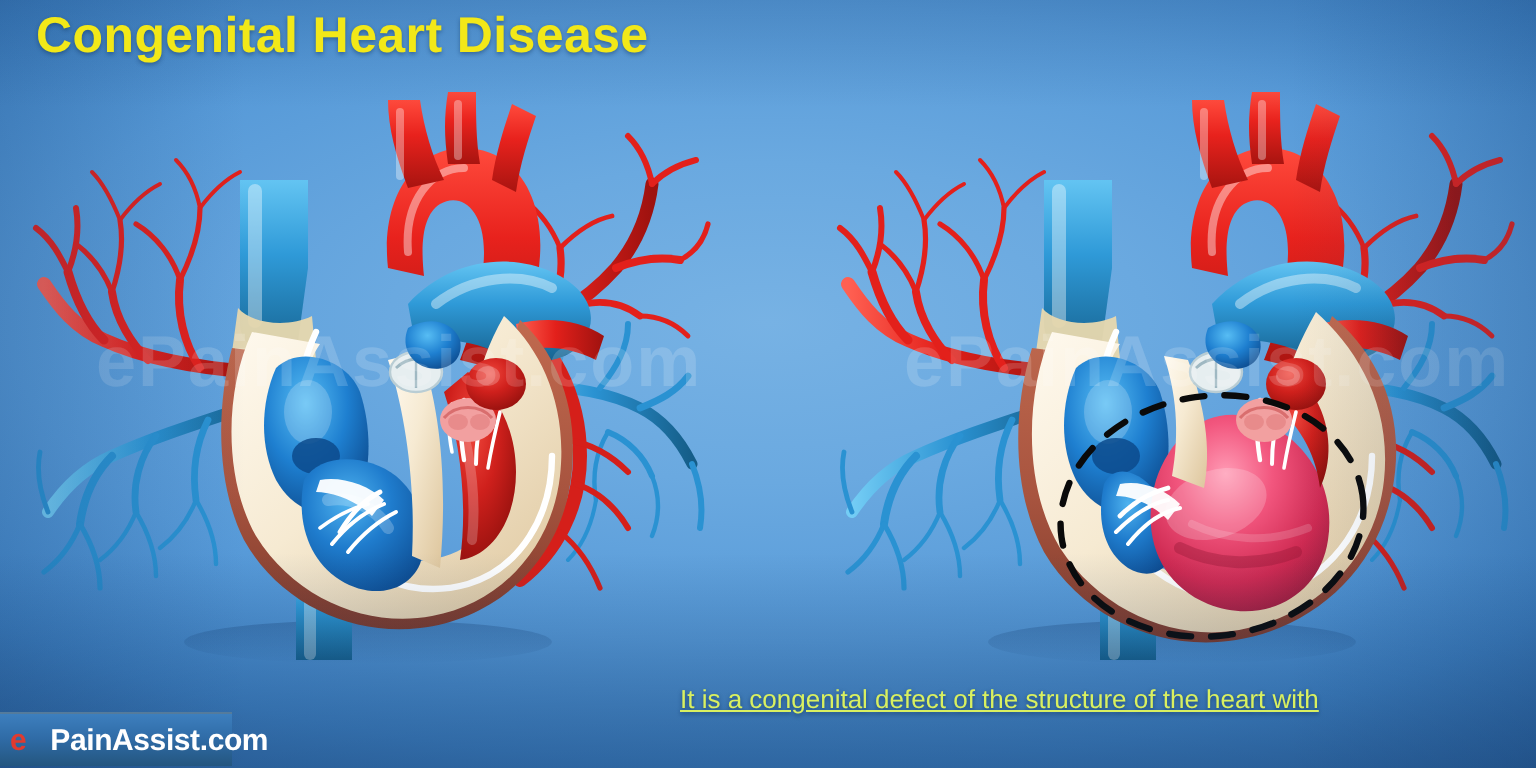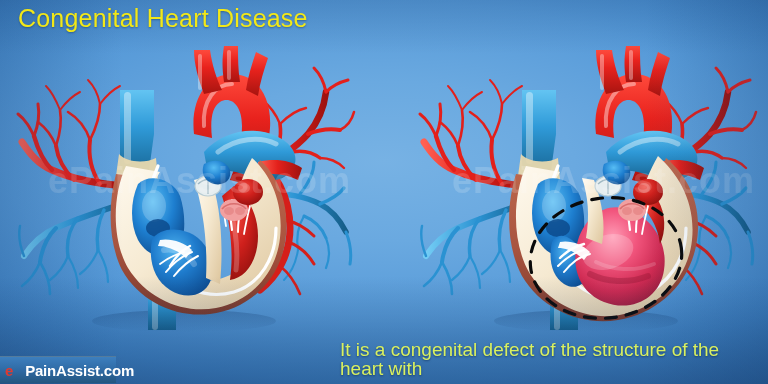"Congenital Heart Disease" #title { font-weight: normal -> bold }
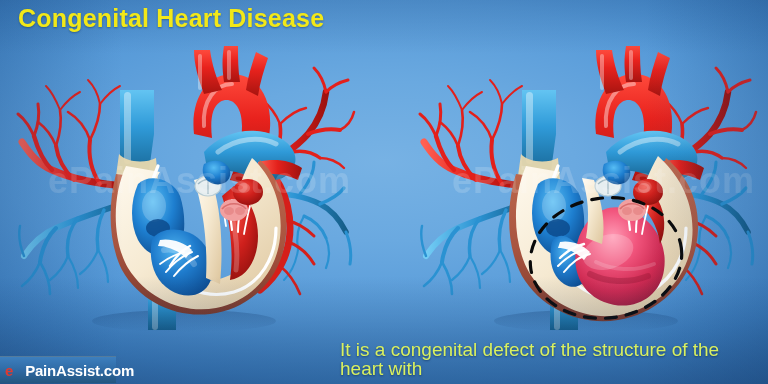"It is a congenital defect" #caption { font-size: 19px -> 13px; text-decoration: none -> underline }
